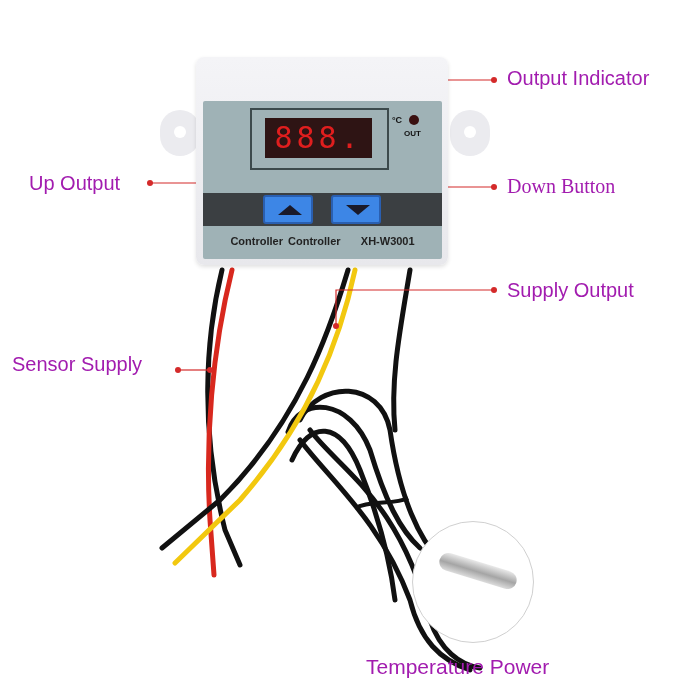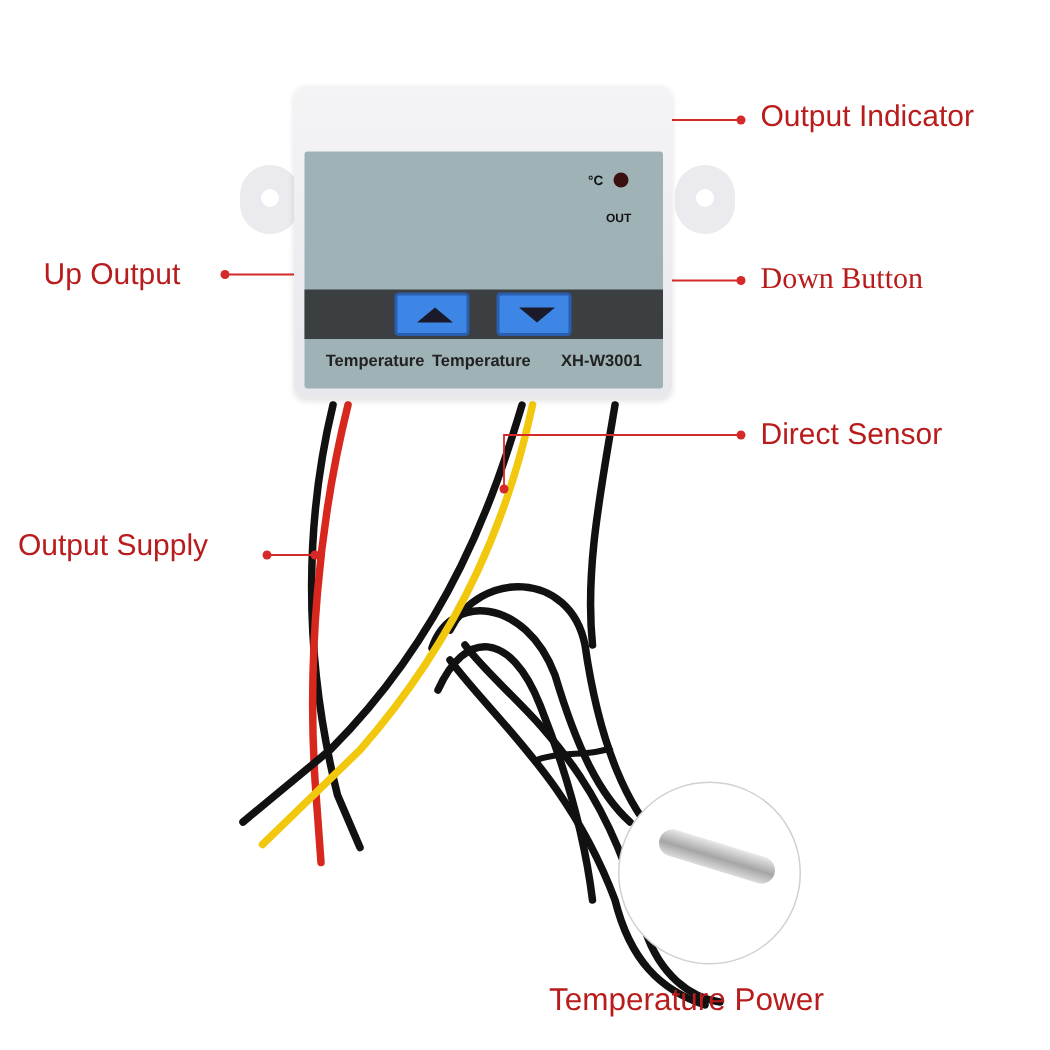"Output Indicator" .label { color: #b91c1c -> #a21caf }
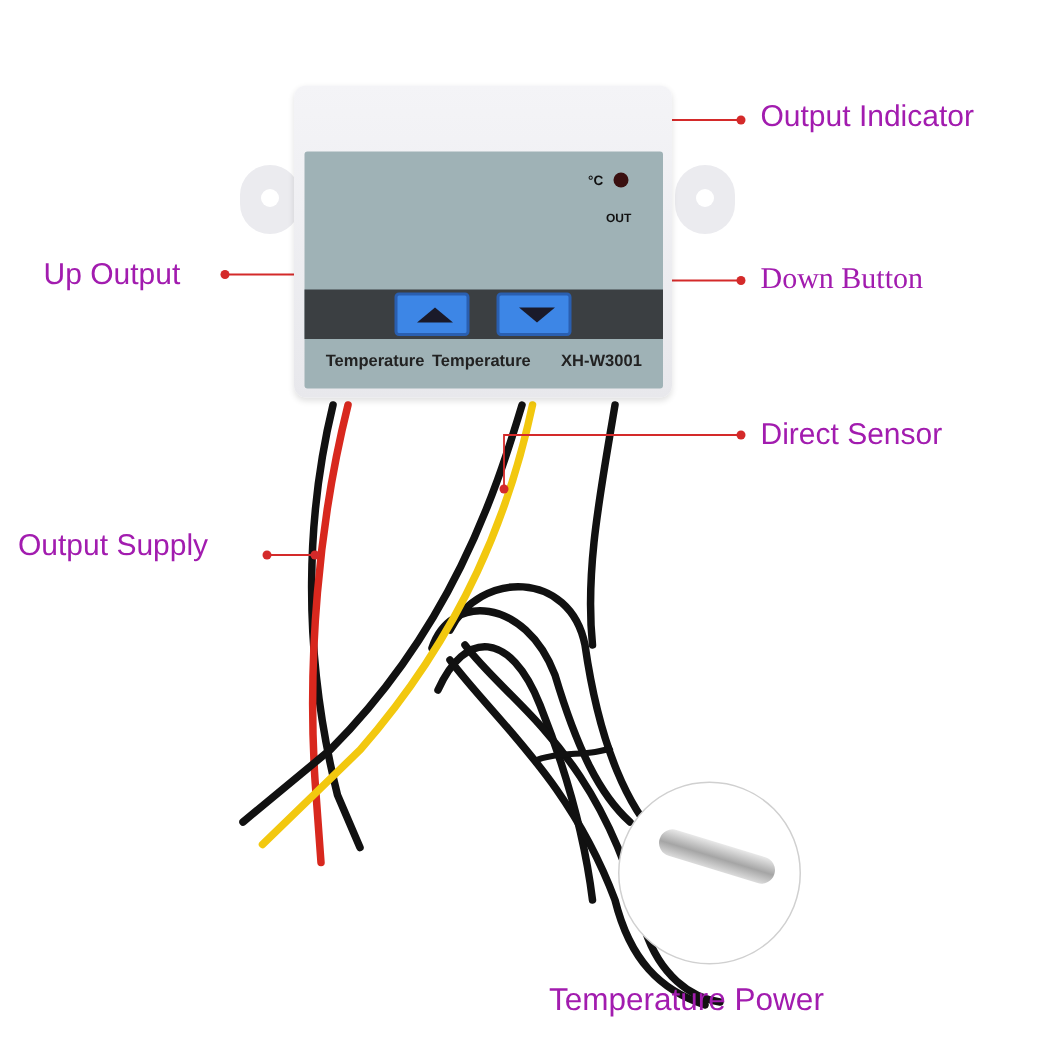"888." div.disp-frame { html: none -> <div> <div>888.</div> </div> }
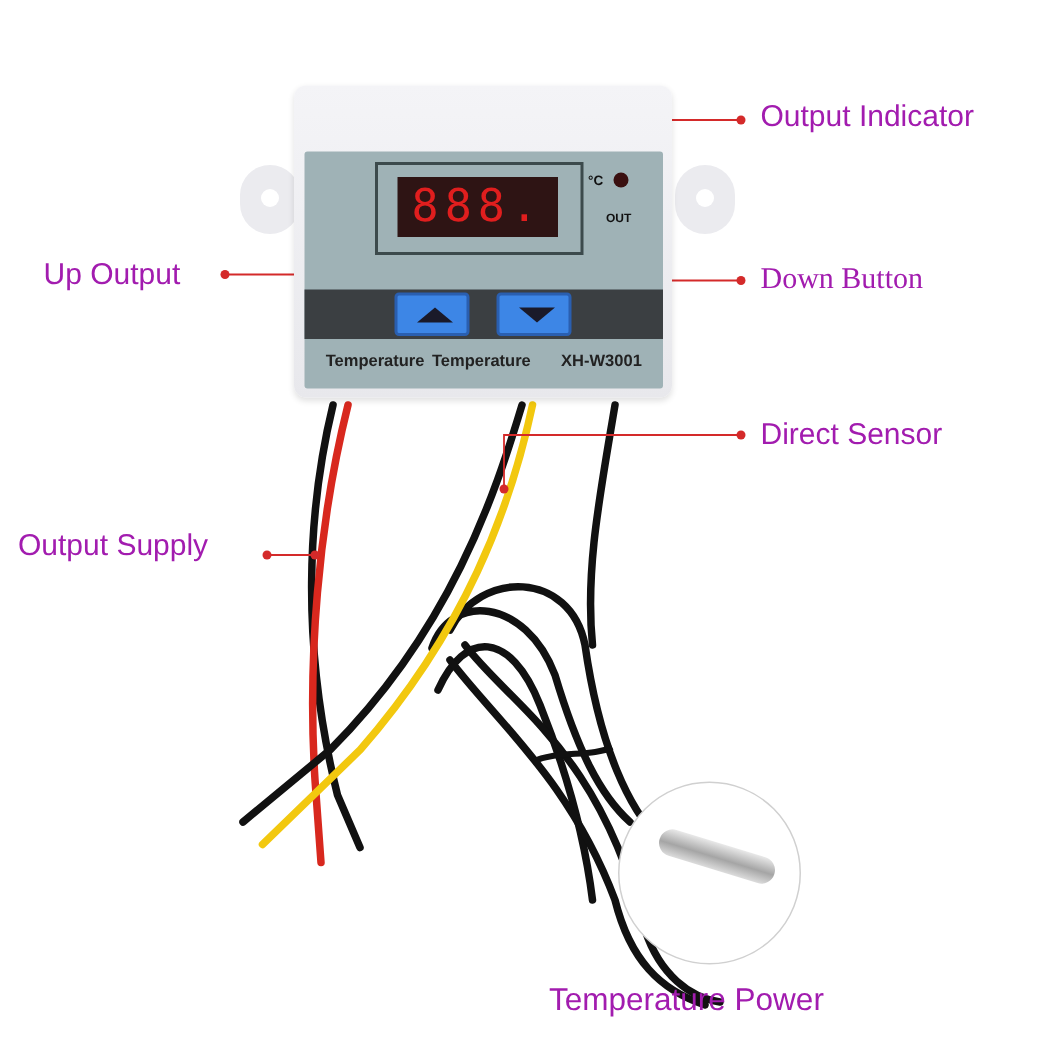"OUT" .out { margin-top: 12px -> none }
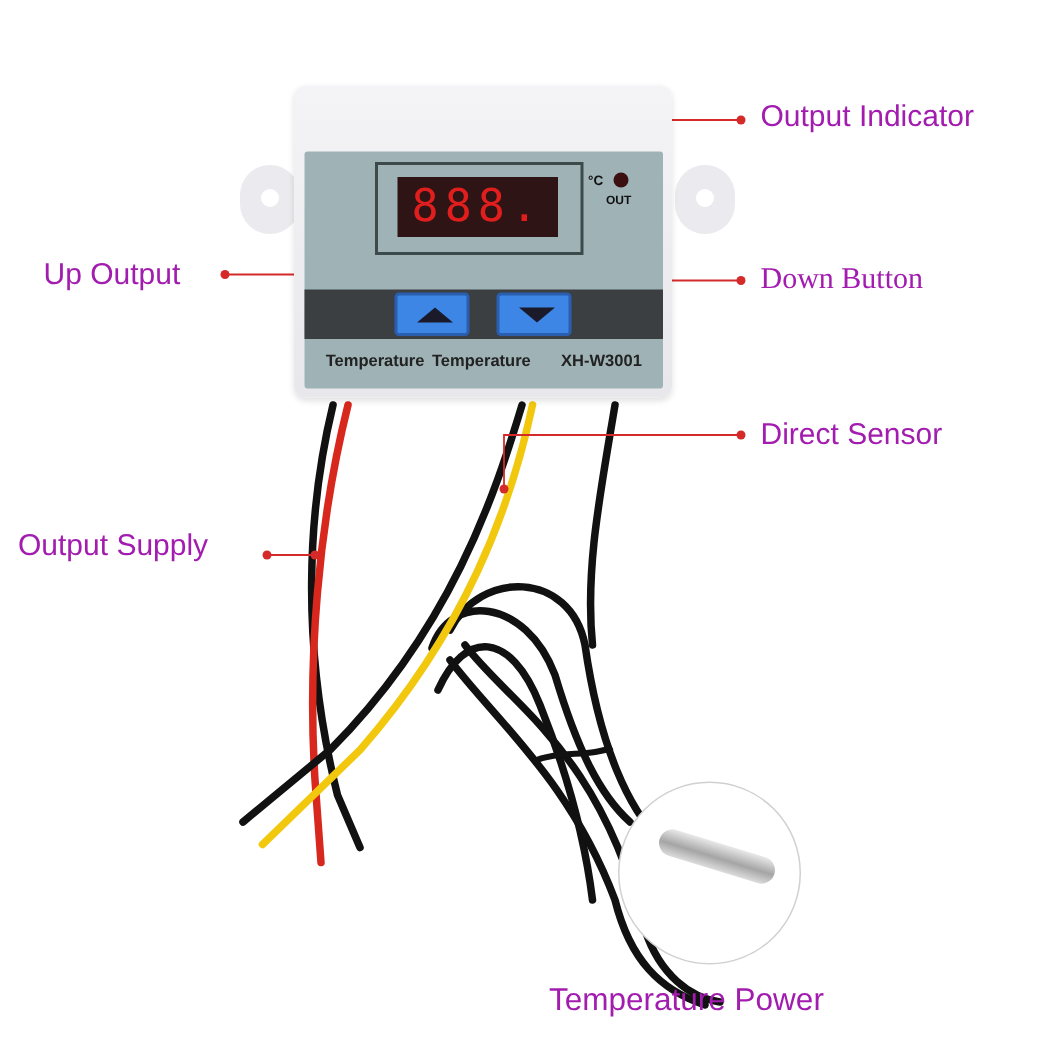"Temperature Temperature" span { text: Temperature Temperature -> Controller Controller }
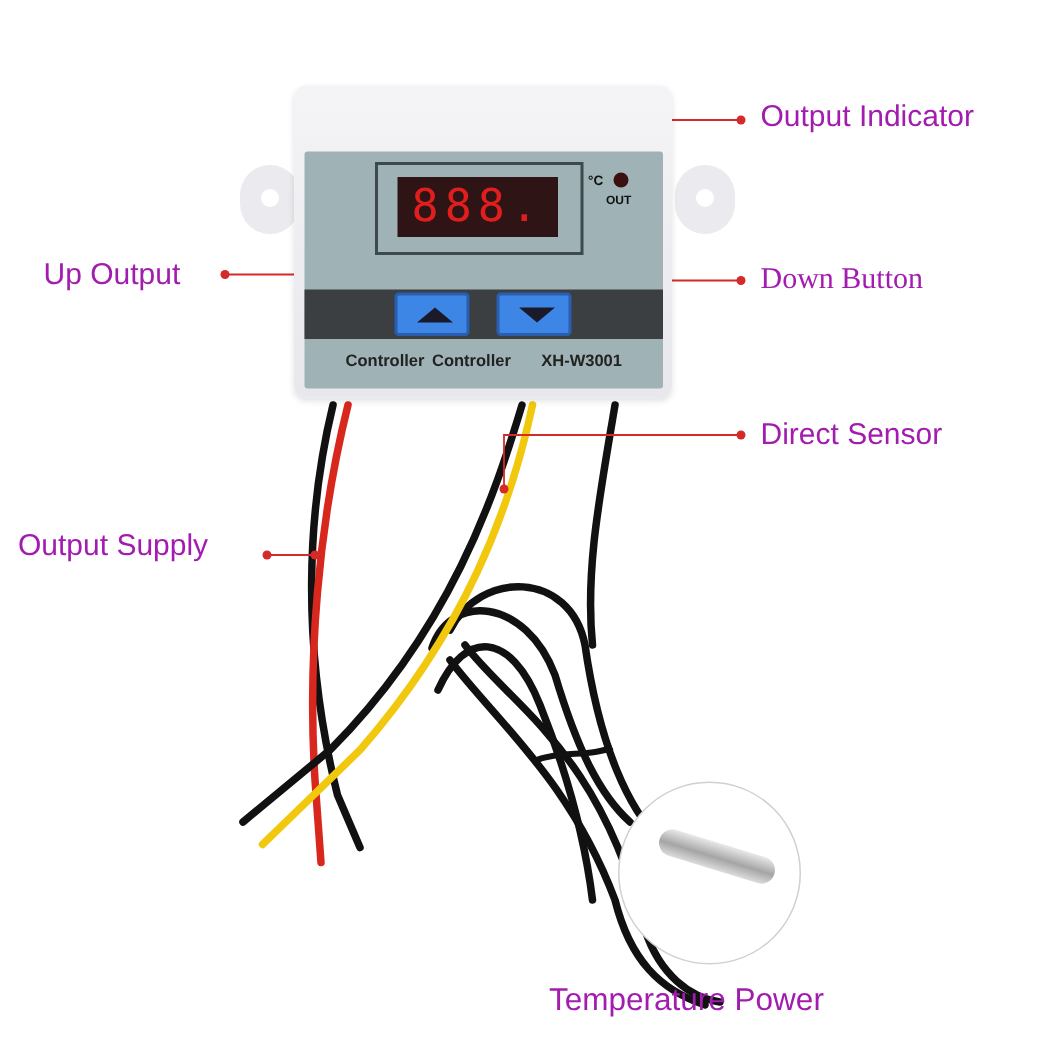"Direct Sensor" div.label { text: Direct Sensor -> Supply Output }
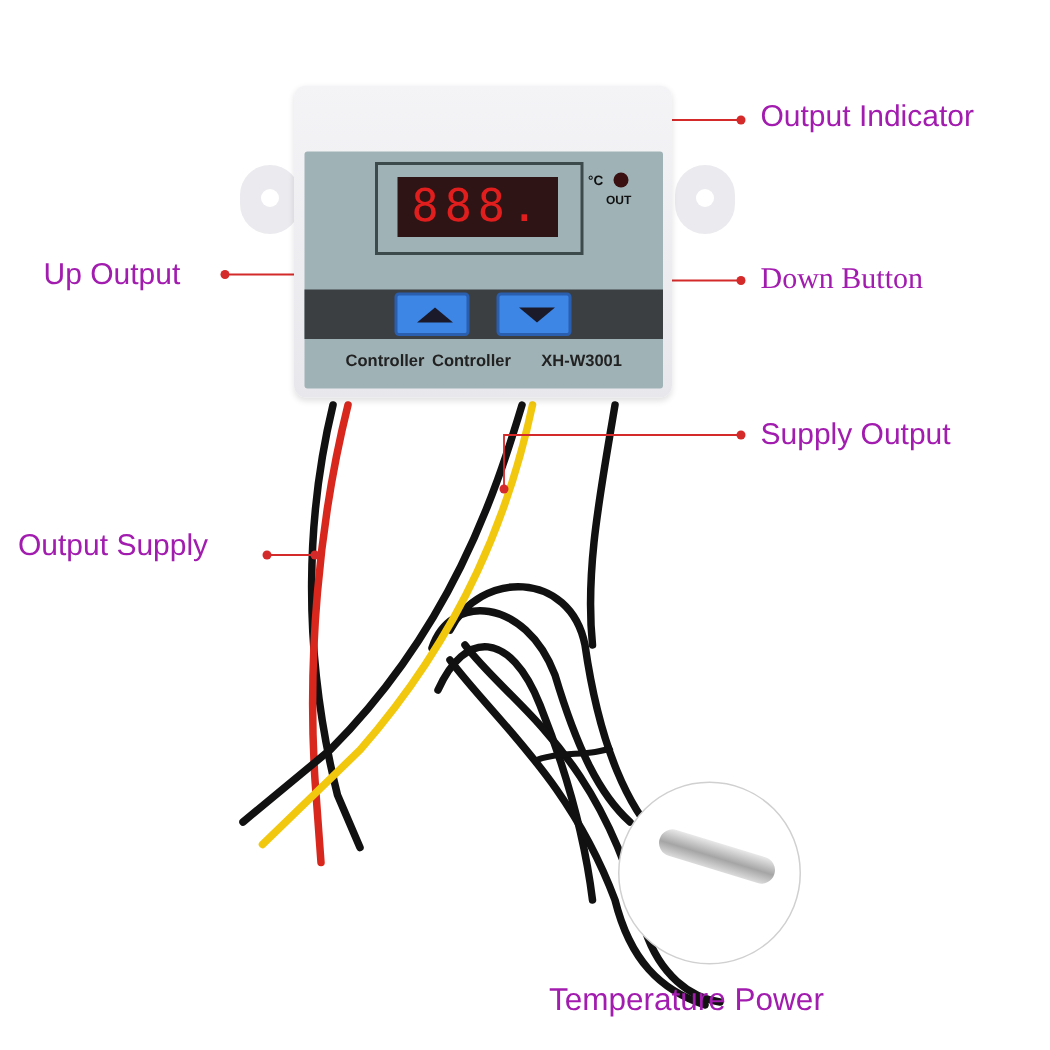"Output Supply" div.label { text: Output -> Sensor }
